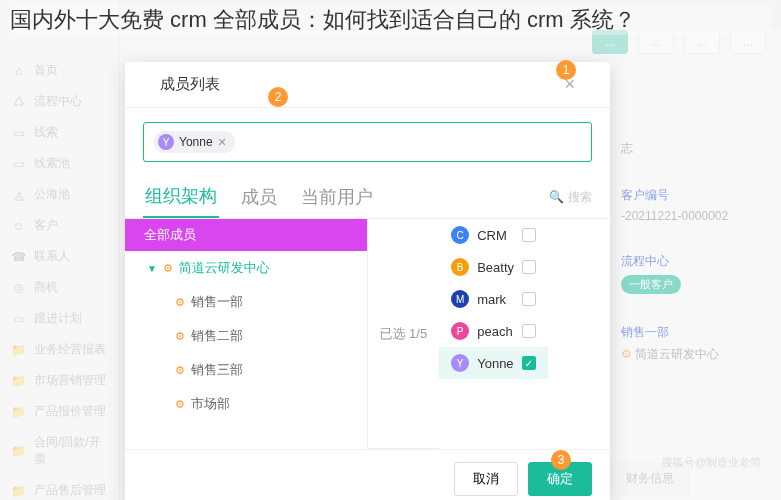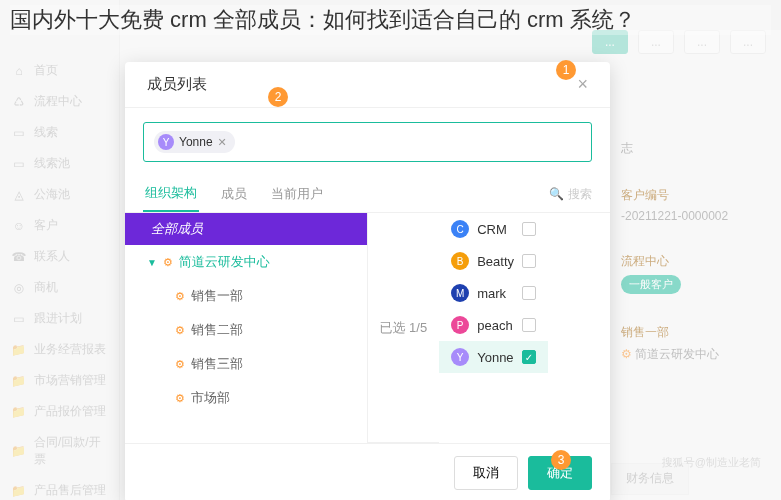"成员列表" .modal-header { padding: 12px 22px -> 12px 35px }
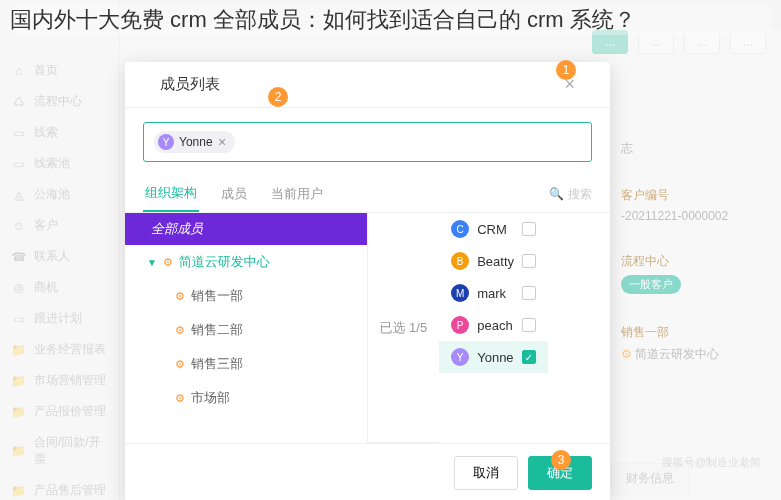"组织架构" .tab { font-size: 13px -> 18px }
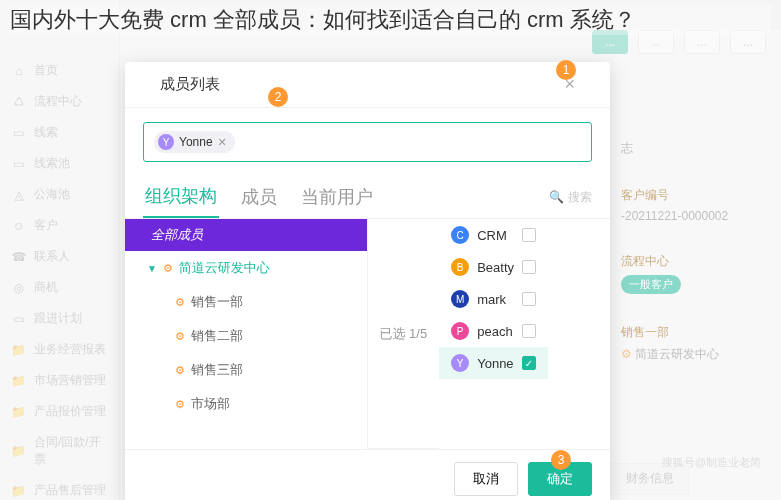"客户编号" .right-panel .field-label { color: #a16207 -> #1d4ed8 }
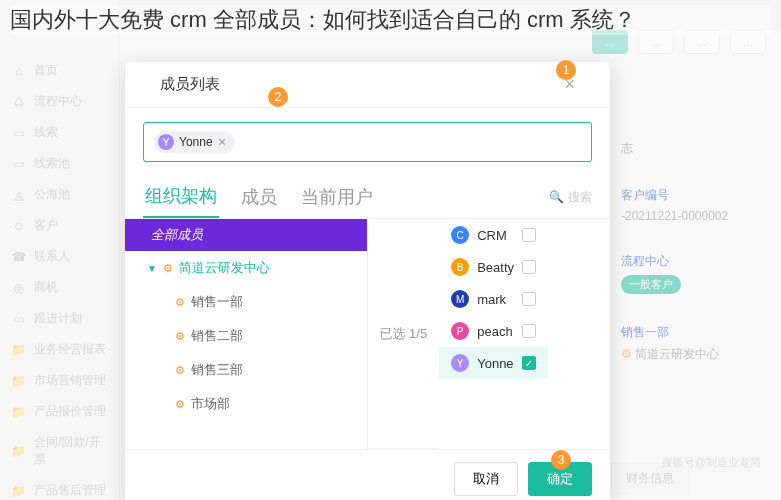"全部成员" .tree-header { background: #6d28d9 -> #d946ef; font-style: italic -> none; padding: 7px 26px -> 7px 19px }
